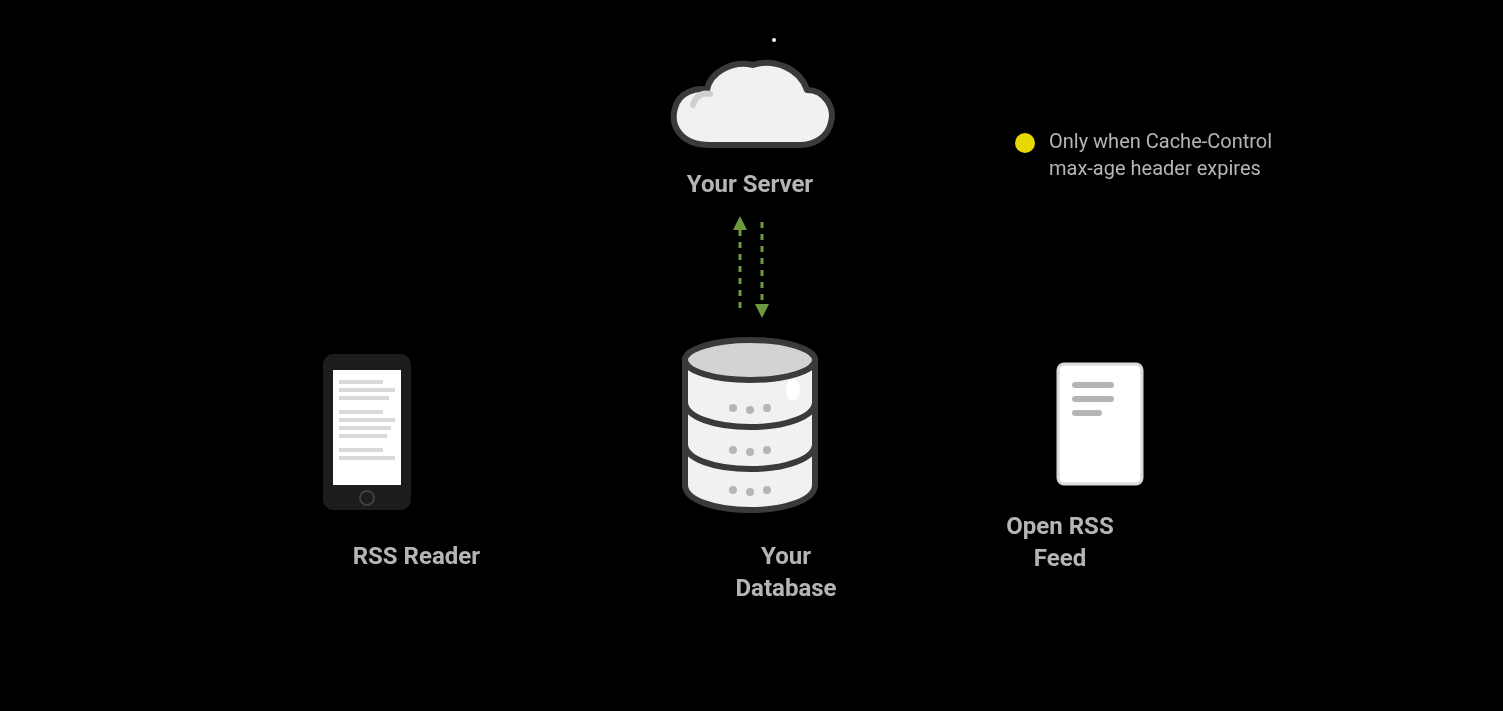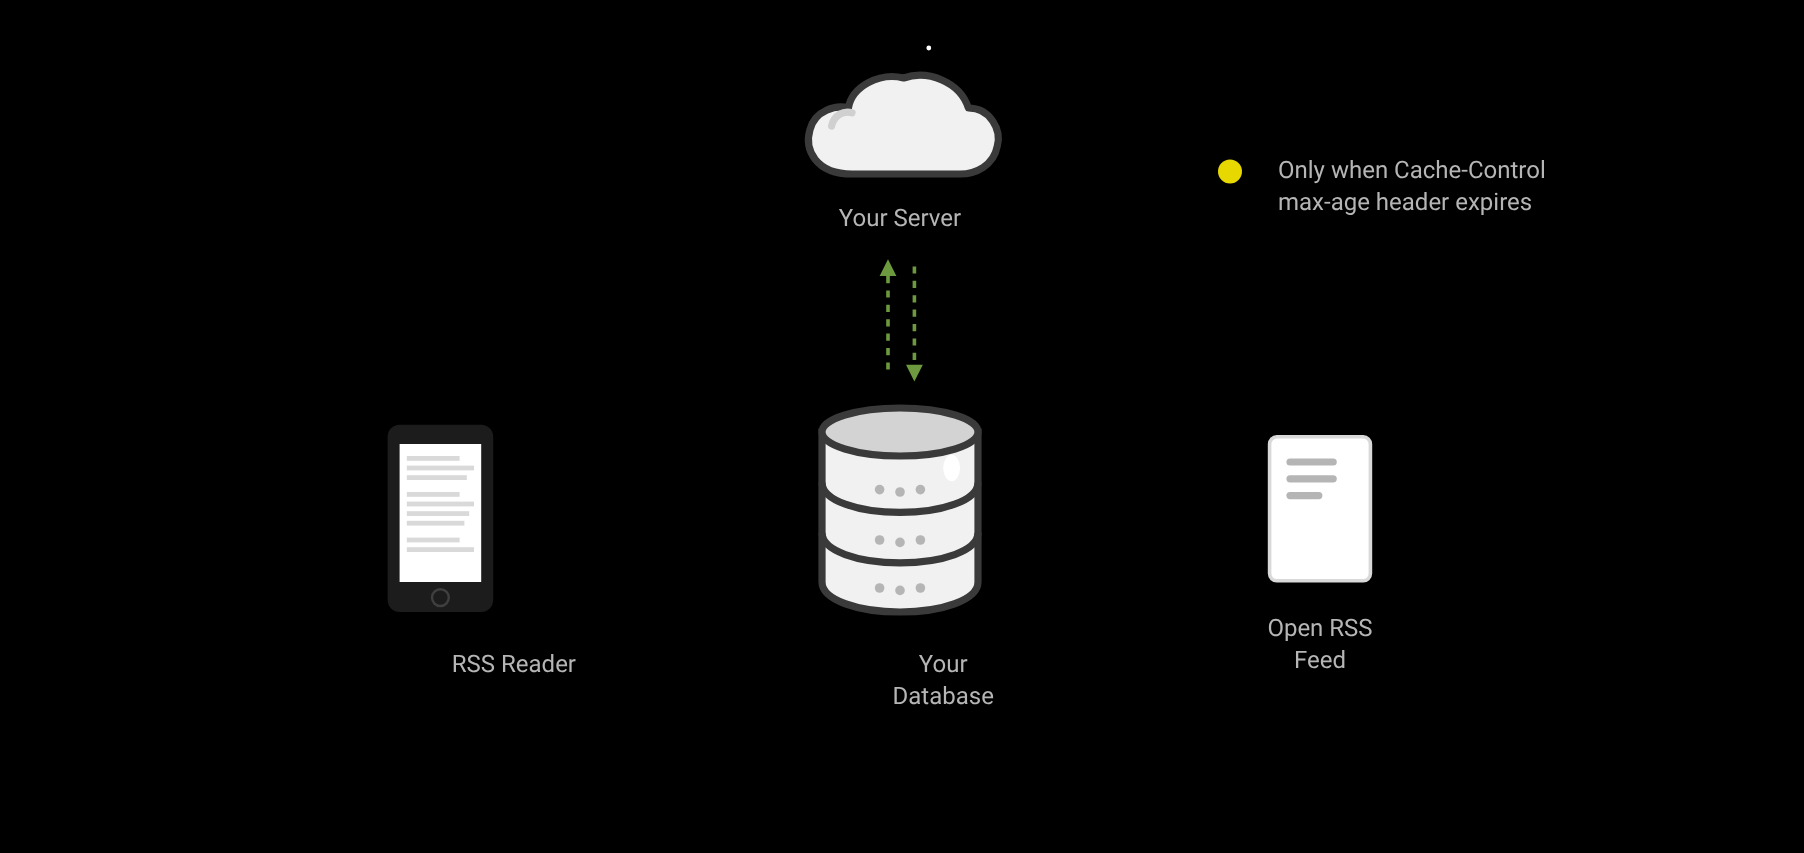"Only when Cache-Control" .legend { gap: 30px -> 14px }
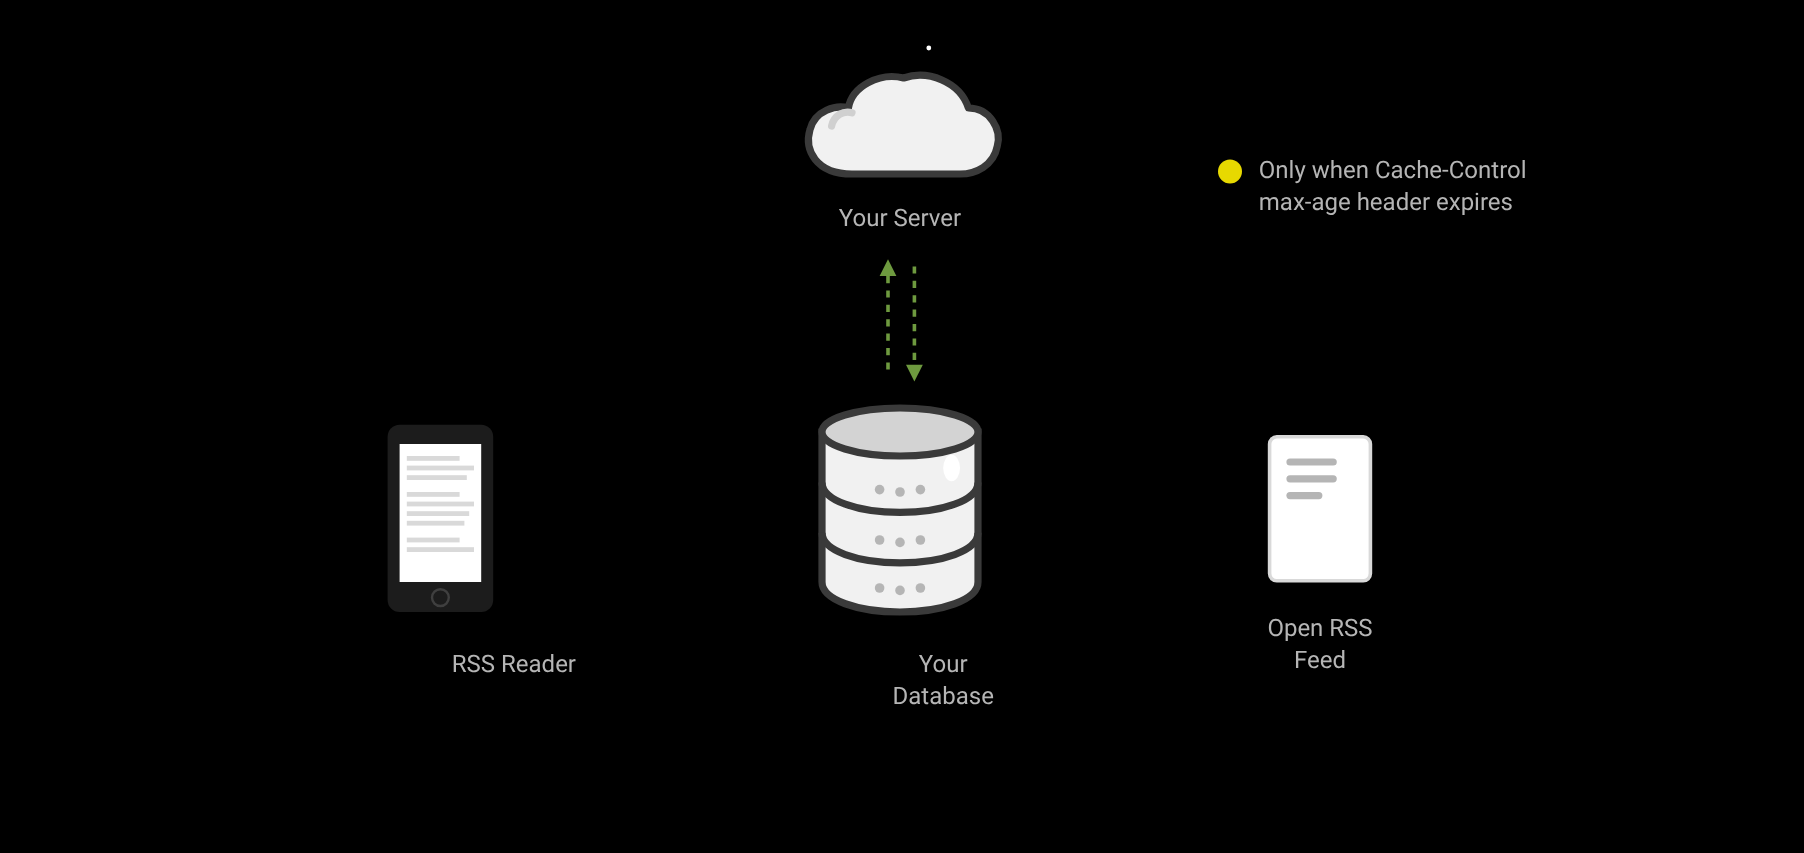"Your Server" .label { font-size: 20px -> 24px; font-weight: none -> bold }
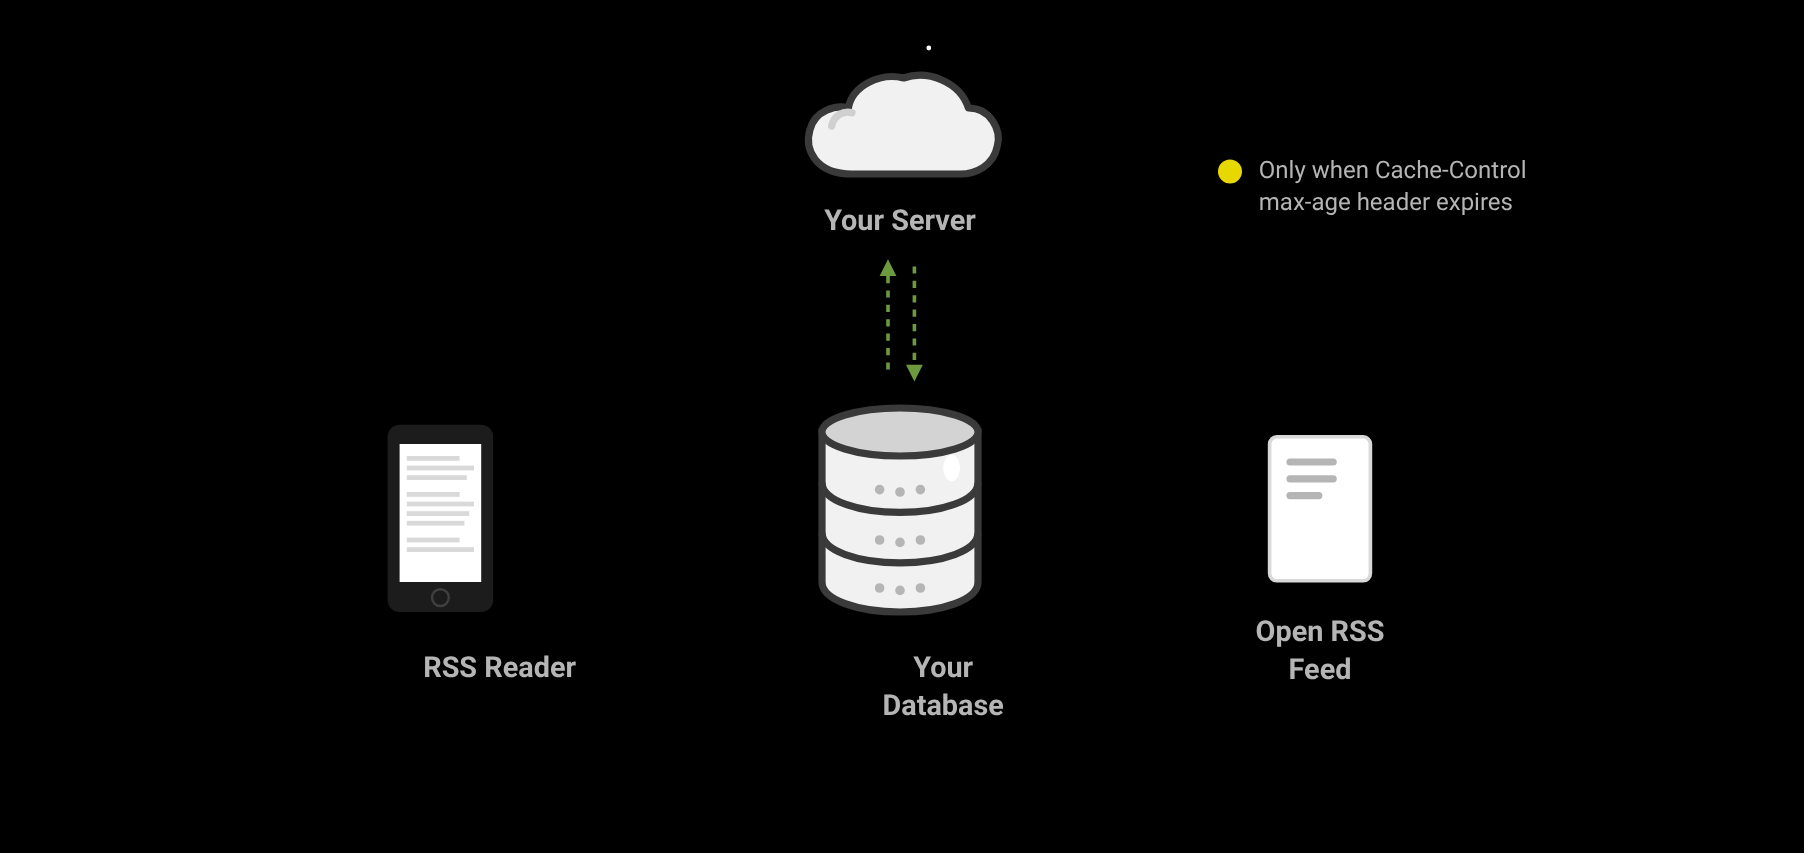"Open RSS" div.label { left: 1000px -> 960px }
